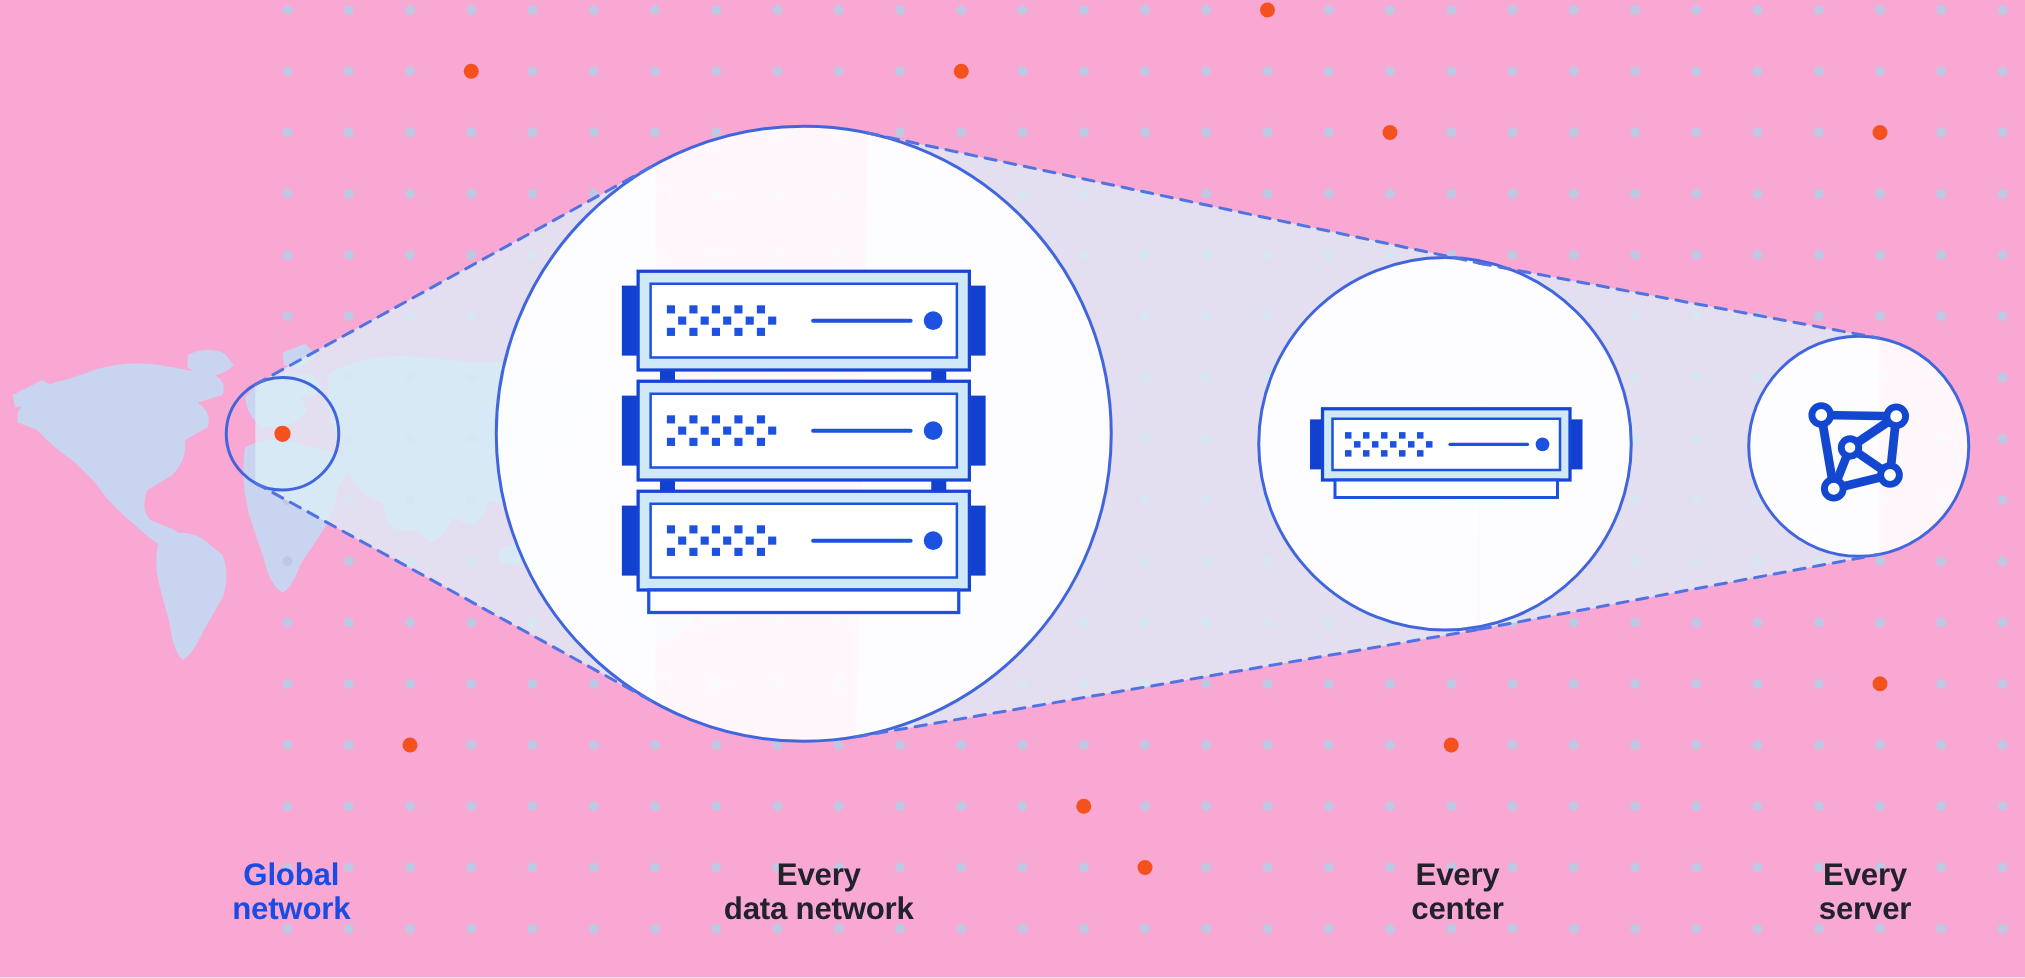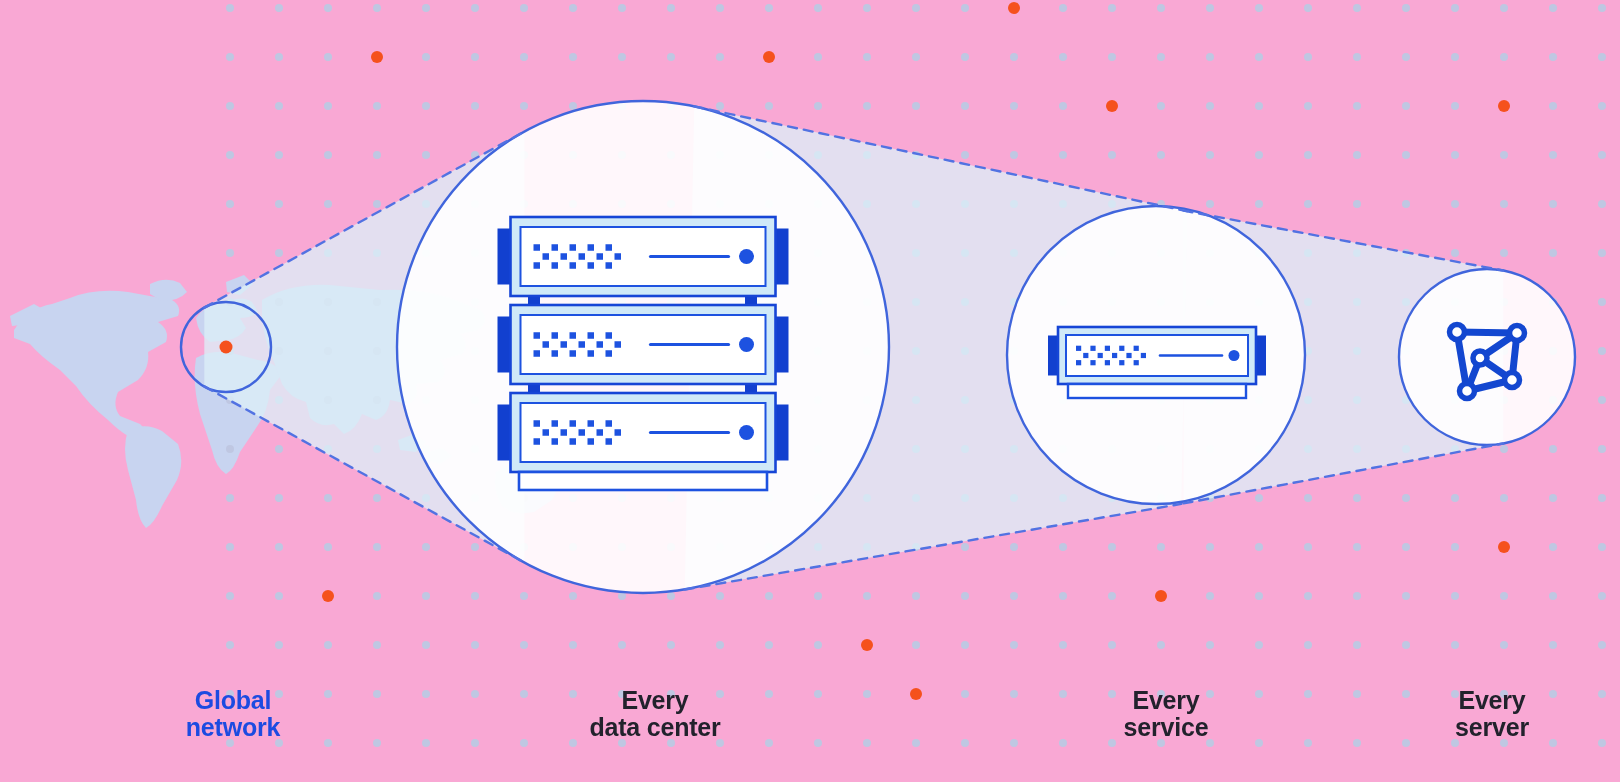"data center" div { text: center -> network }
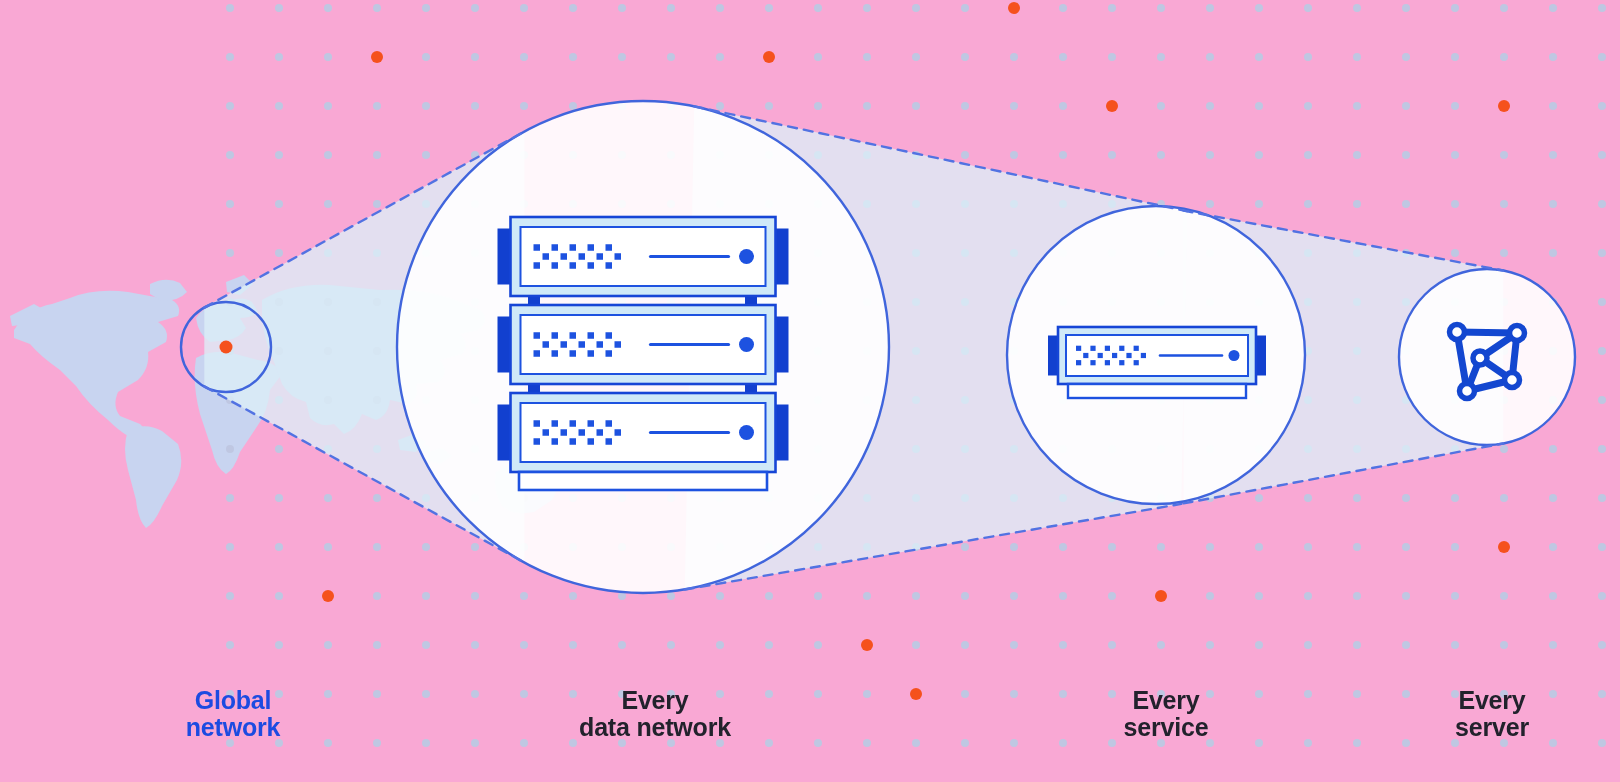"service" div { text: service -> center }
